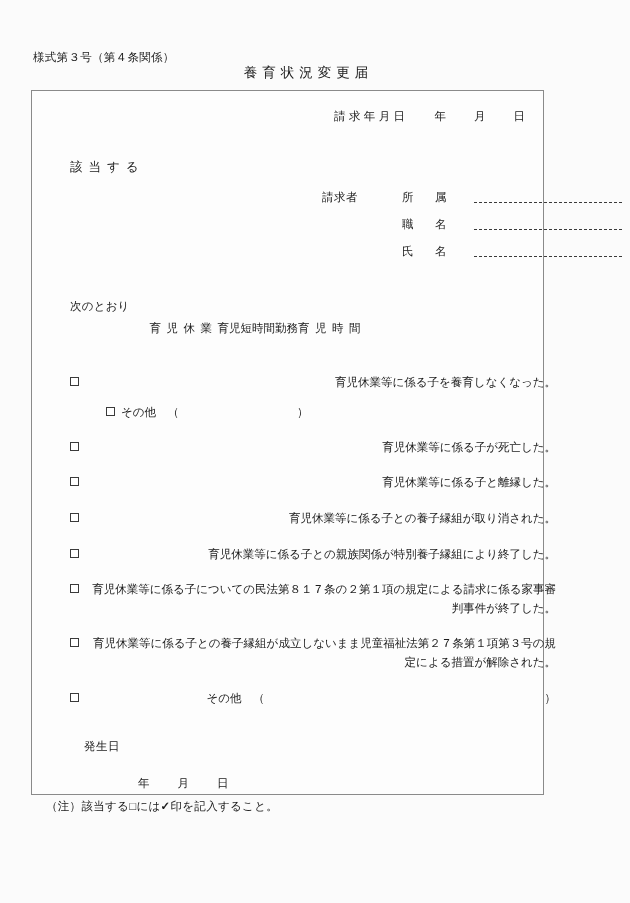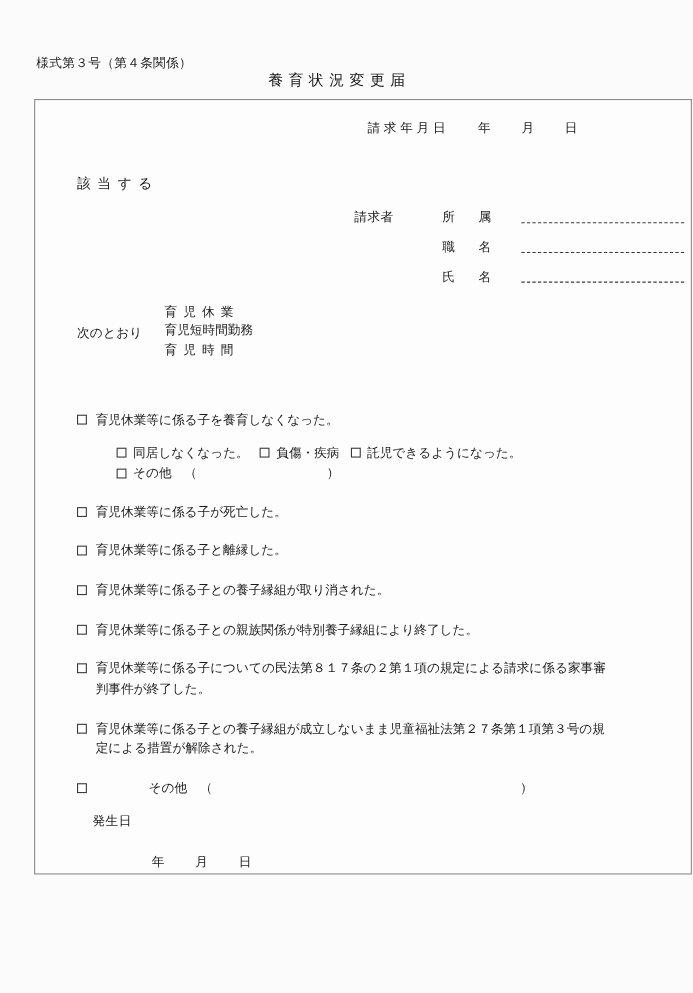"請求年月日 年 月 日" .frame { width: 598px -> 513px }
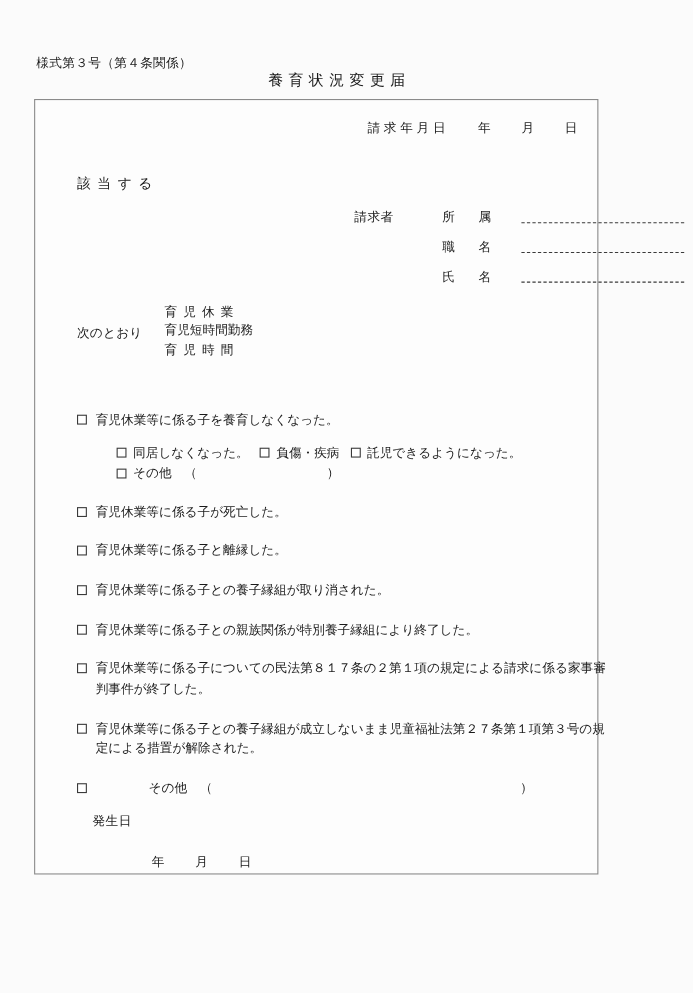"育児休業" .stmt-options { flex-direction: column -> row; margin-top: none -> 44px }
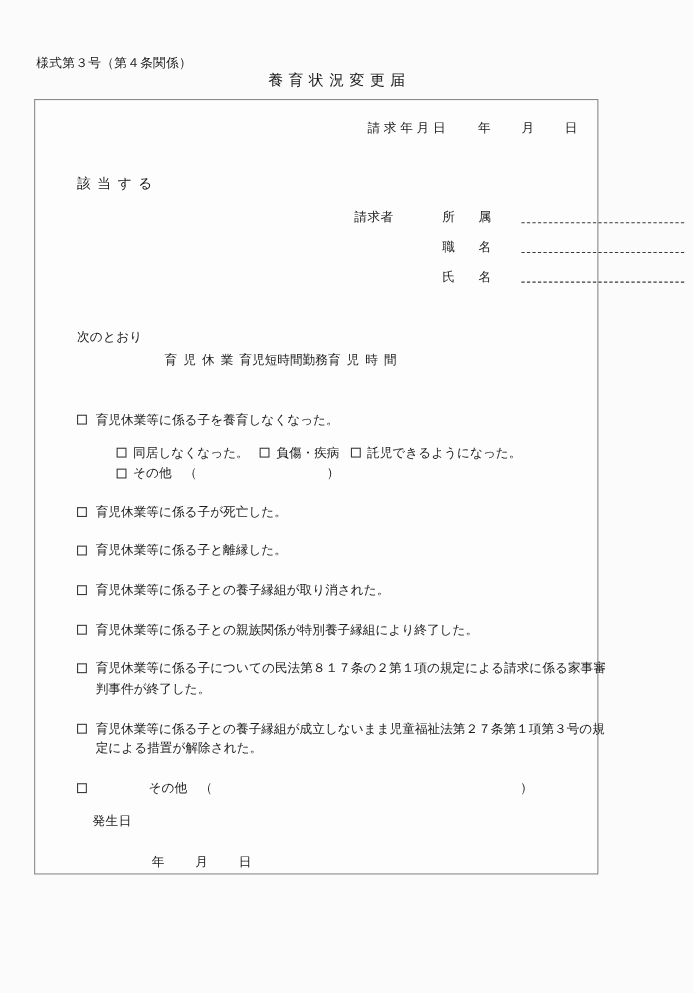"育児休業等に係る子を養育しなくなった。" .check-text { text-align: none -> right }
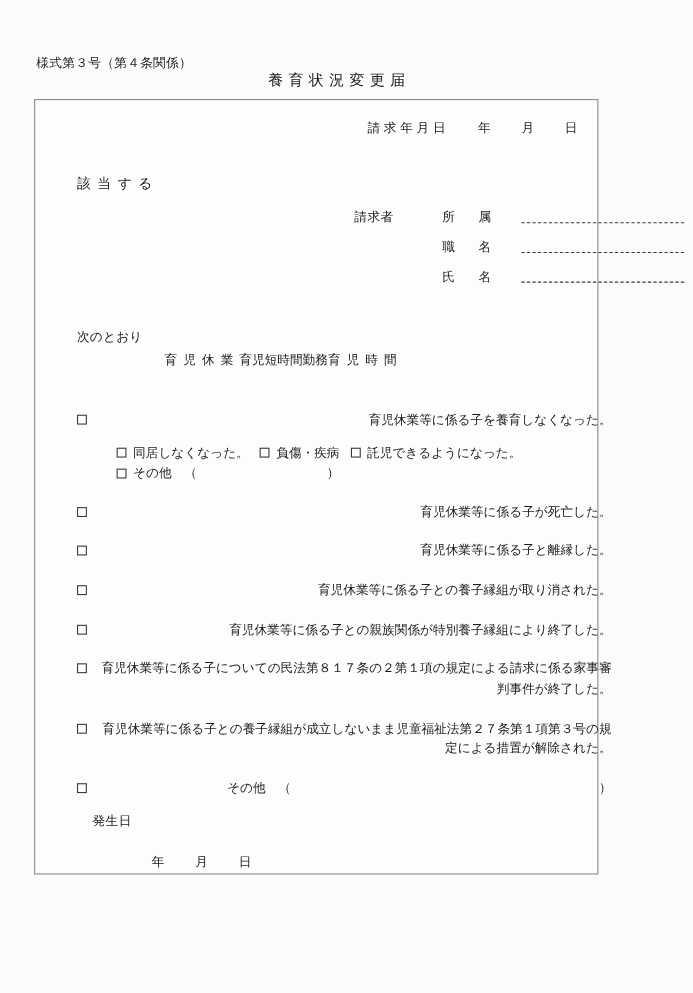"同居しなくなった。" div.sub-row { html: <div> <span> <span></span> <span>同居しなくなった。</span> </span> <span> <span></span> <span>負傷・疾病</span> </span> <span> <span></span> <span>託児できるようになった。</span> </span> </div> -> none }
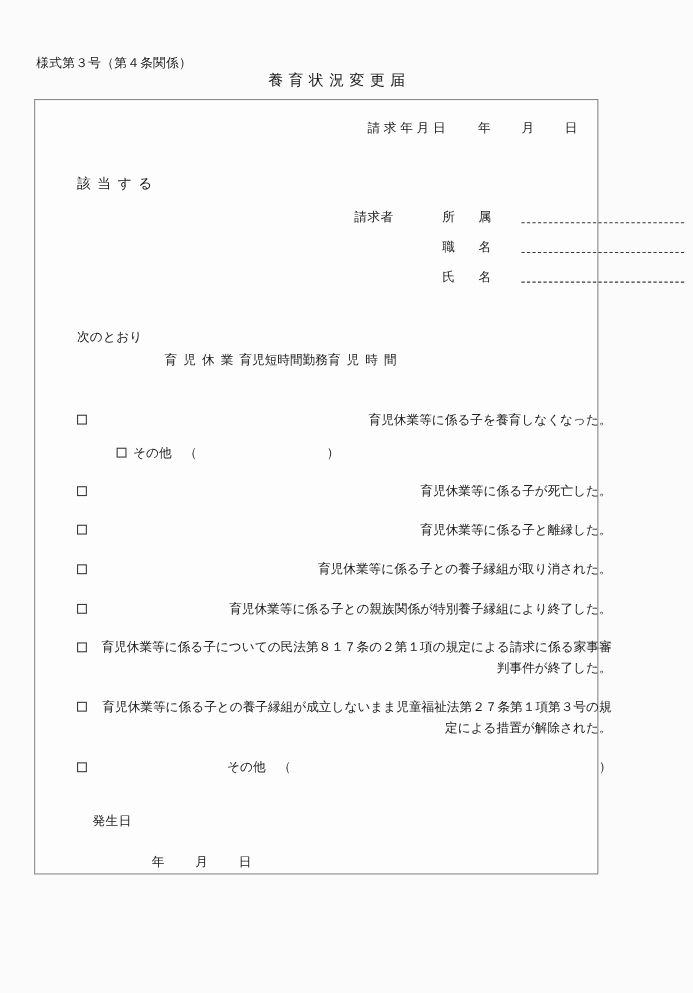"（注）該当する□には✓印を記入すること。" div.footnote { html: none -> <div><span>（注）該当する□には</span><span>✓</span><span>印を記入すること。</span></div> }
